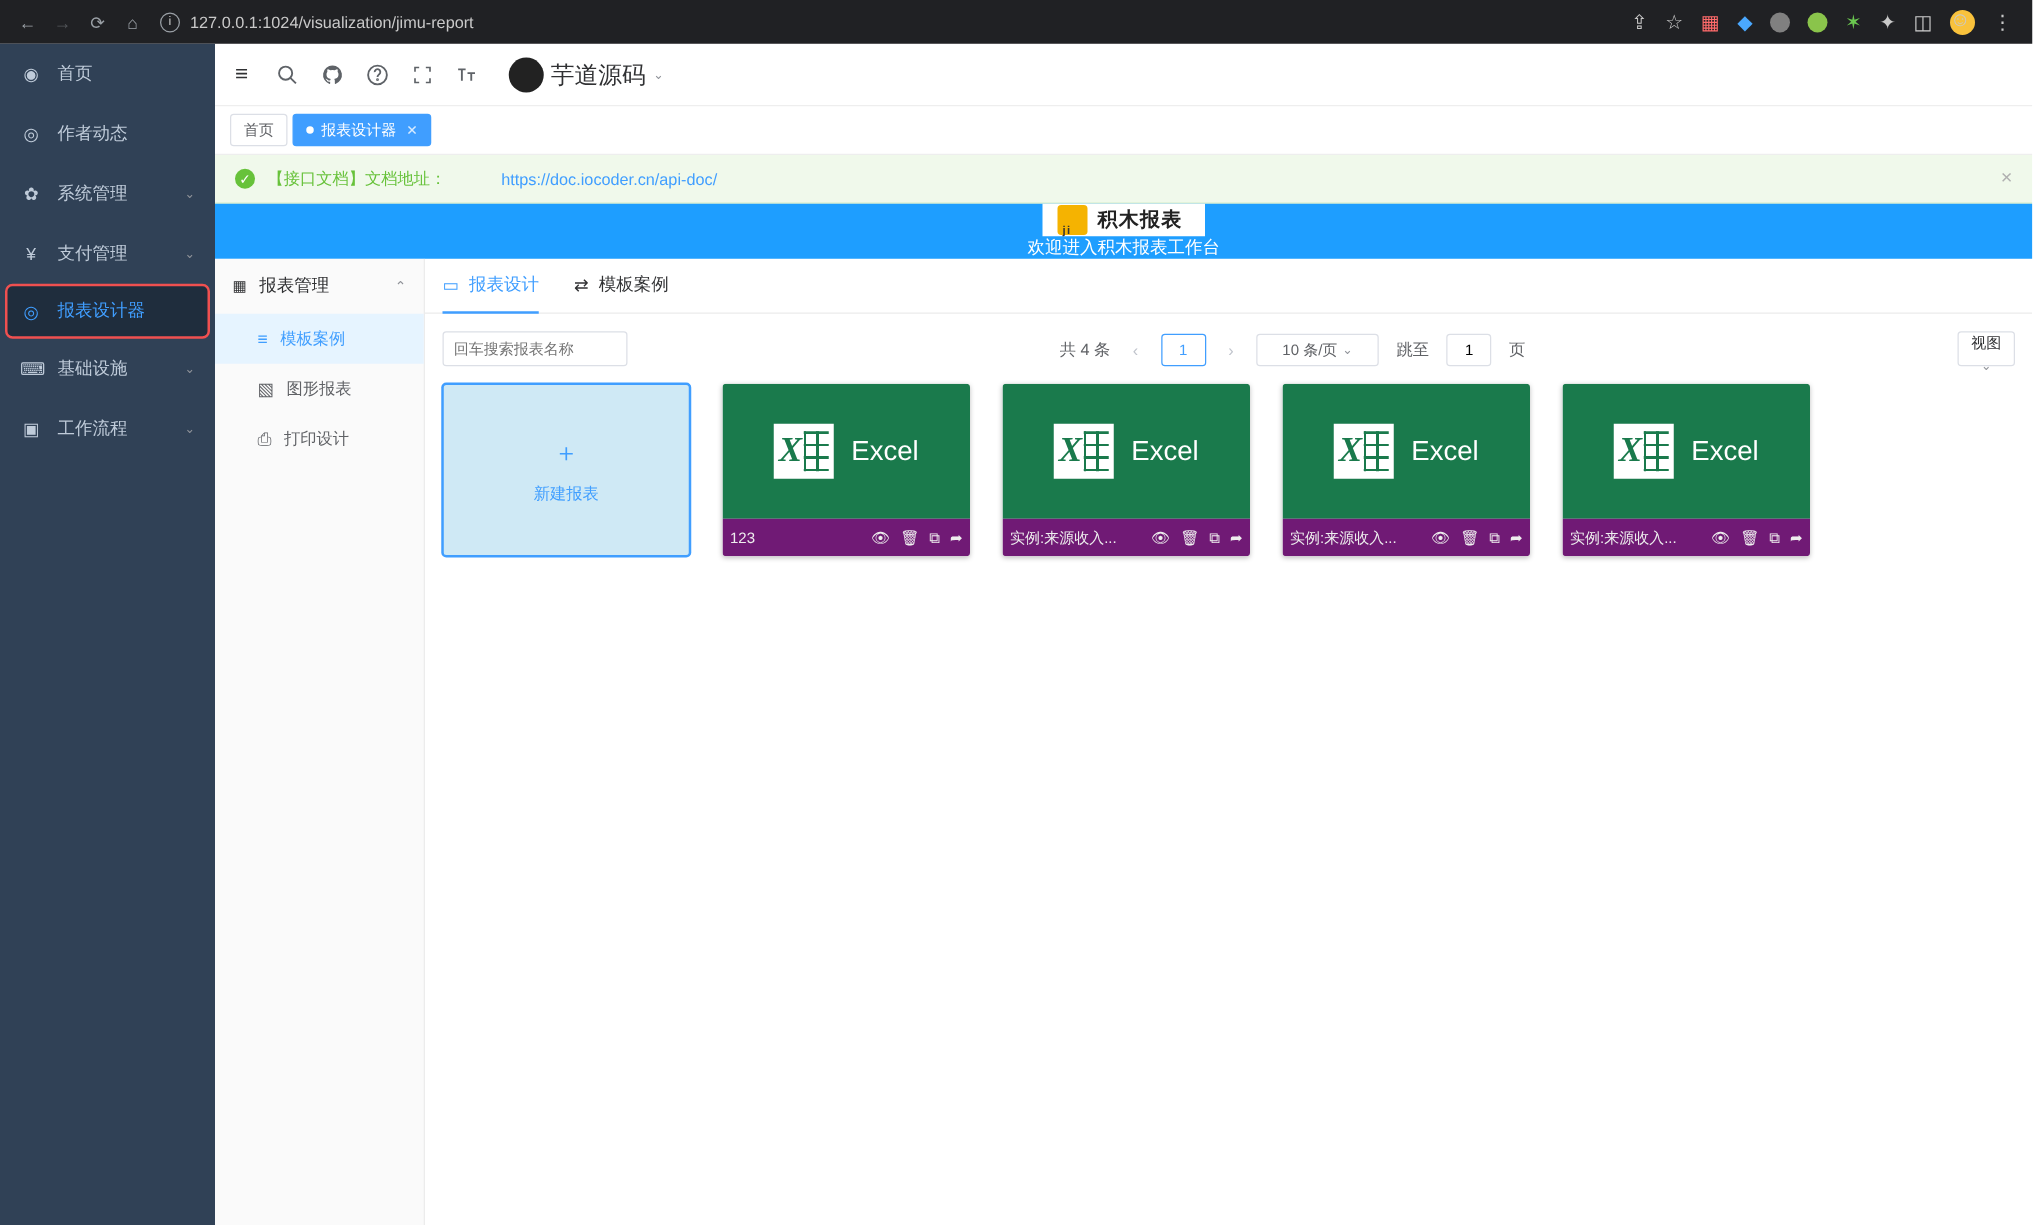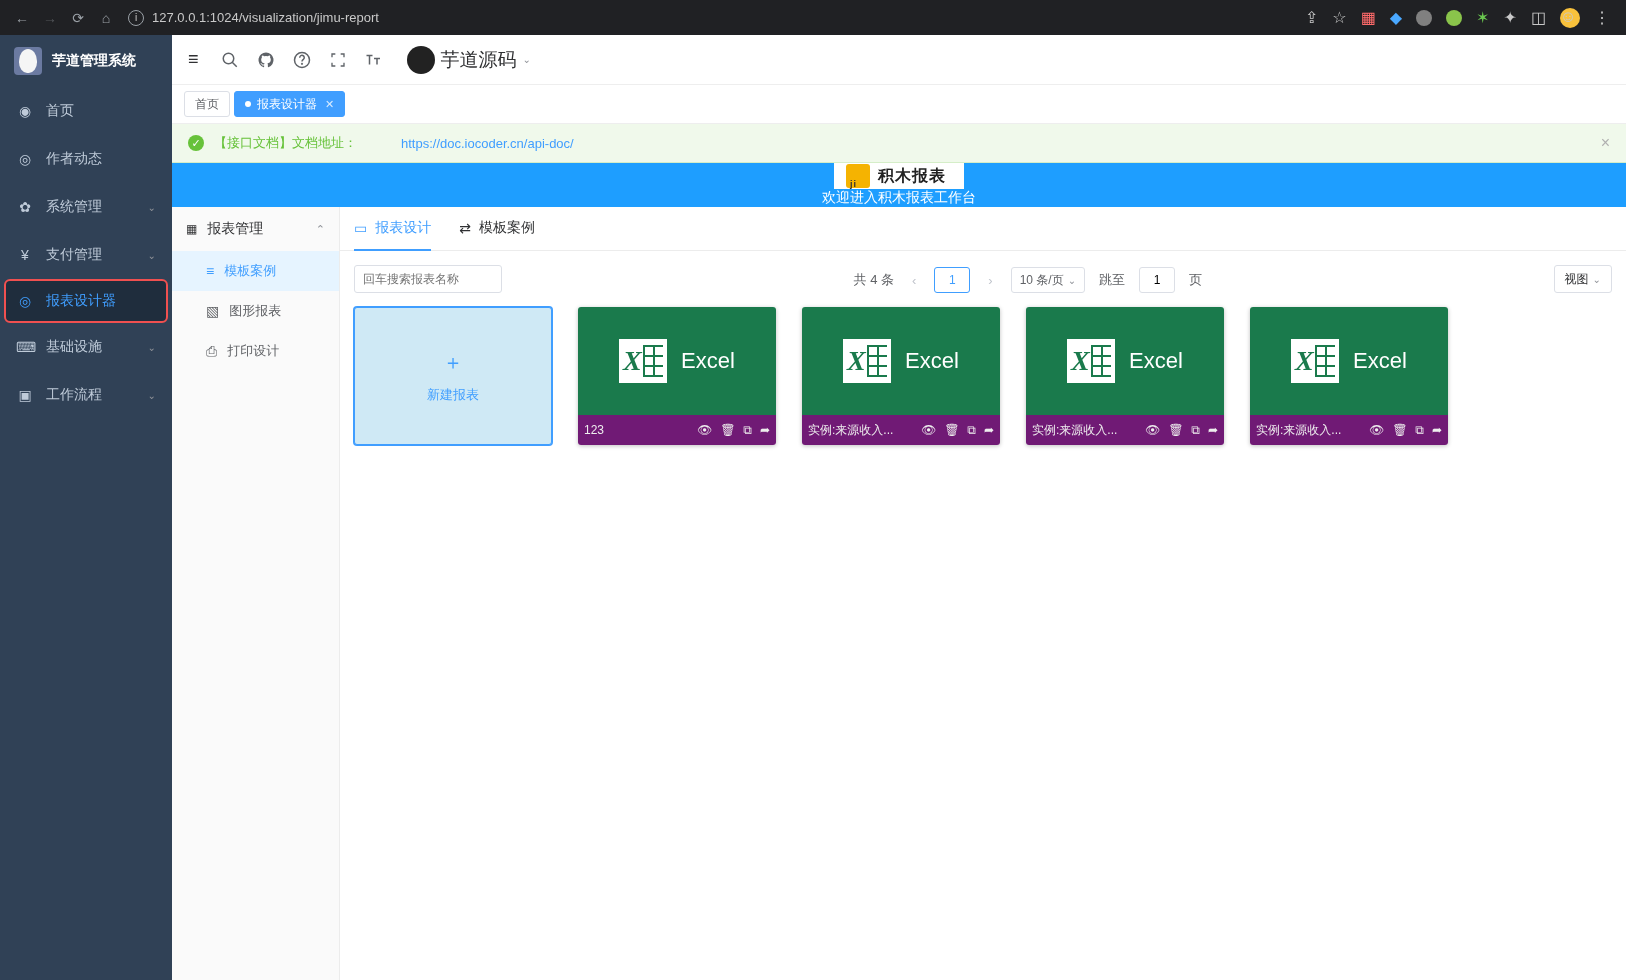"芋道管理系统" div.logo-row { html: <div> <div></div> <span>芋道管理系统</span> </div> -> none }
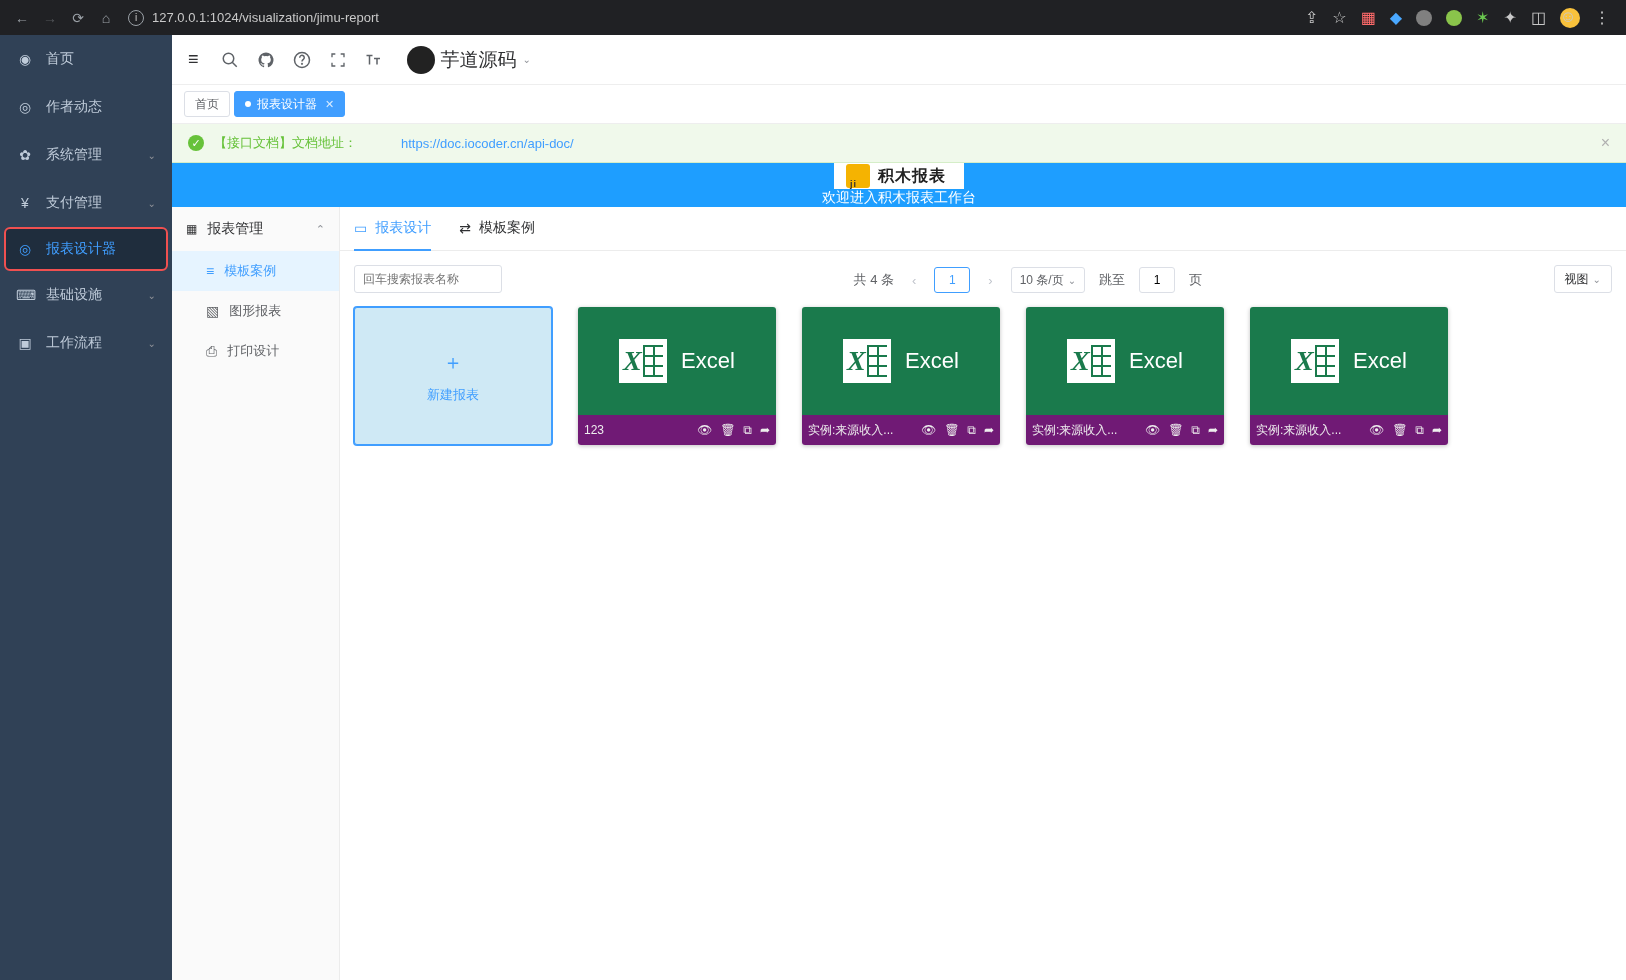"10 条/页" .page-select { padding: 0 8px -> 0 20px }
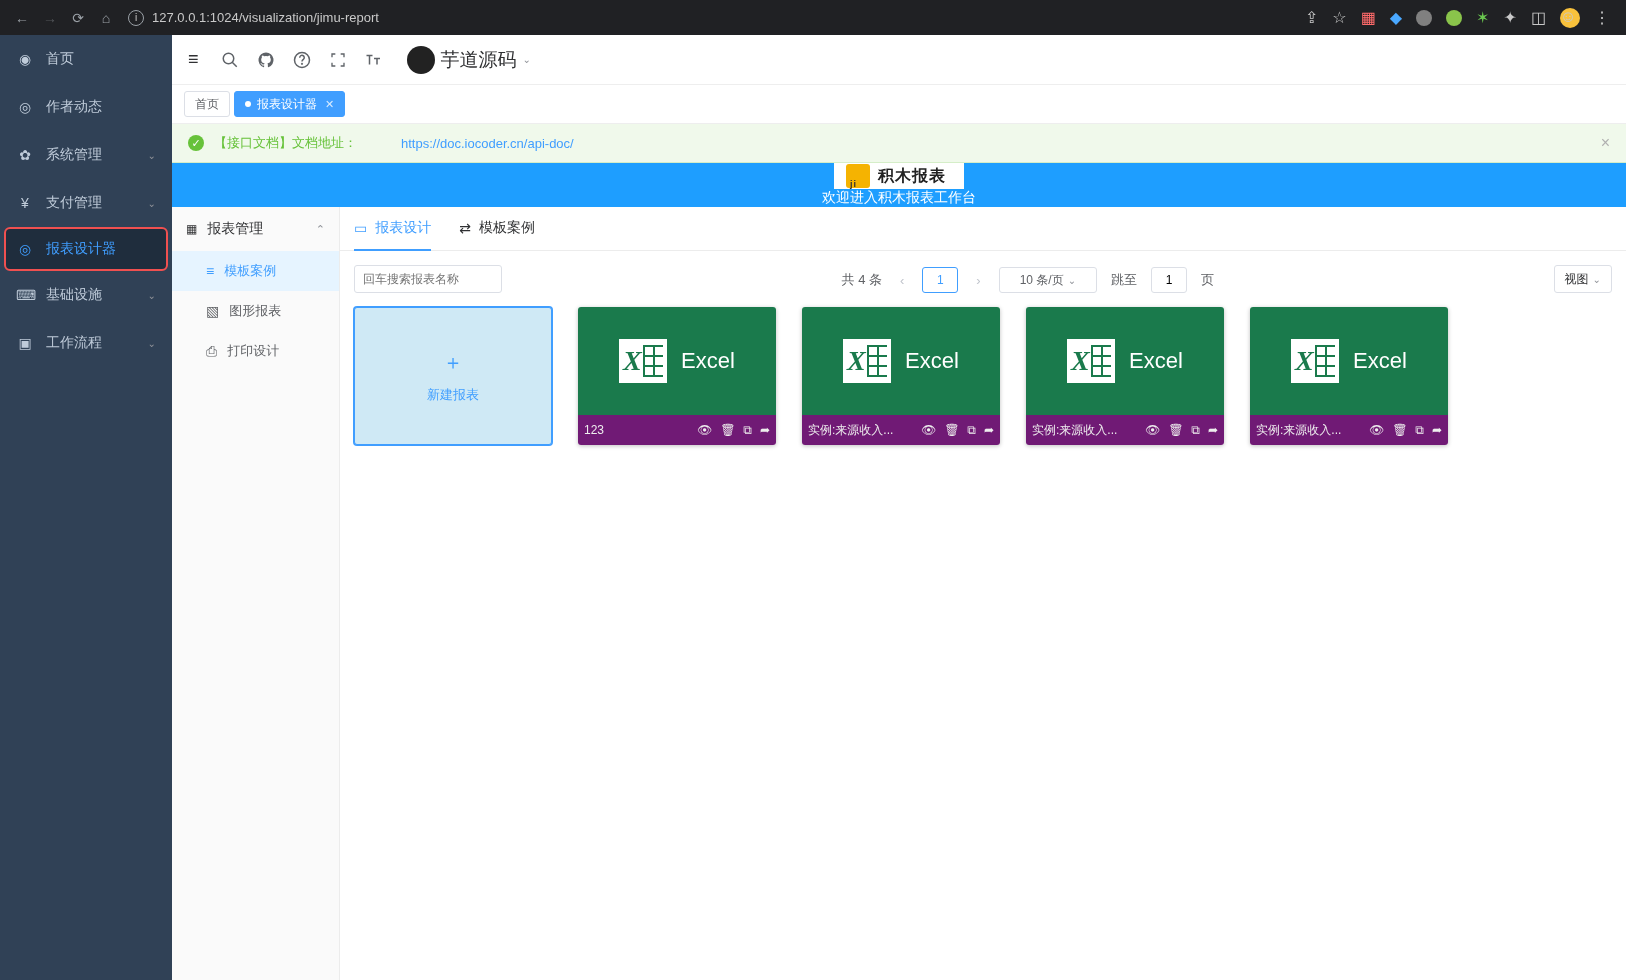"视图" .view-btn { flex-direction: none -> column }
